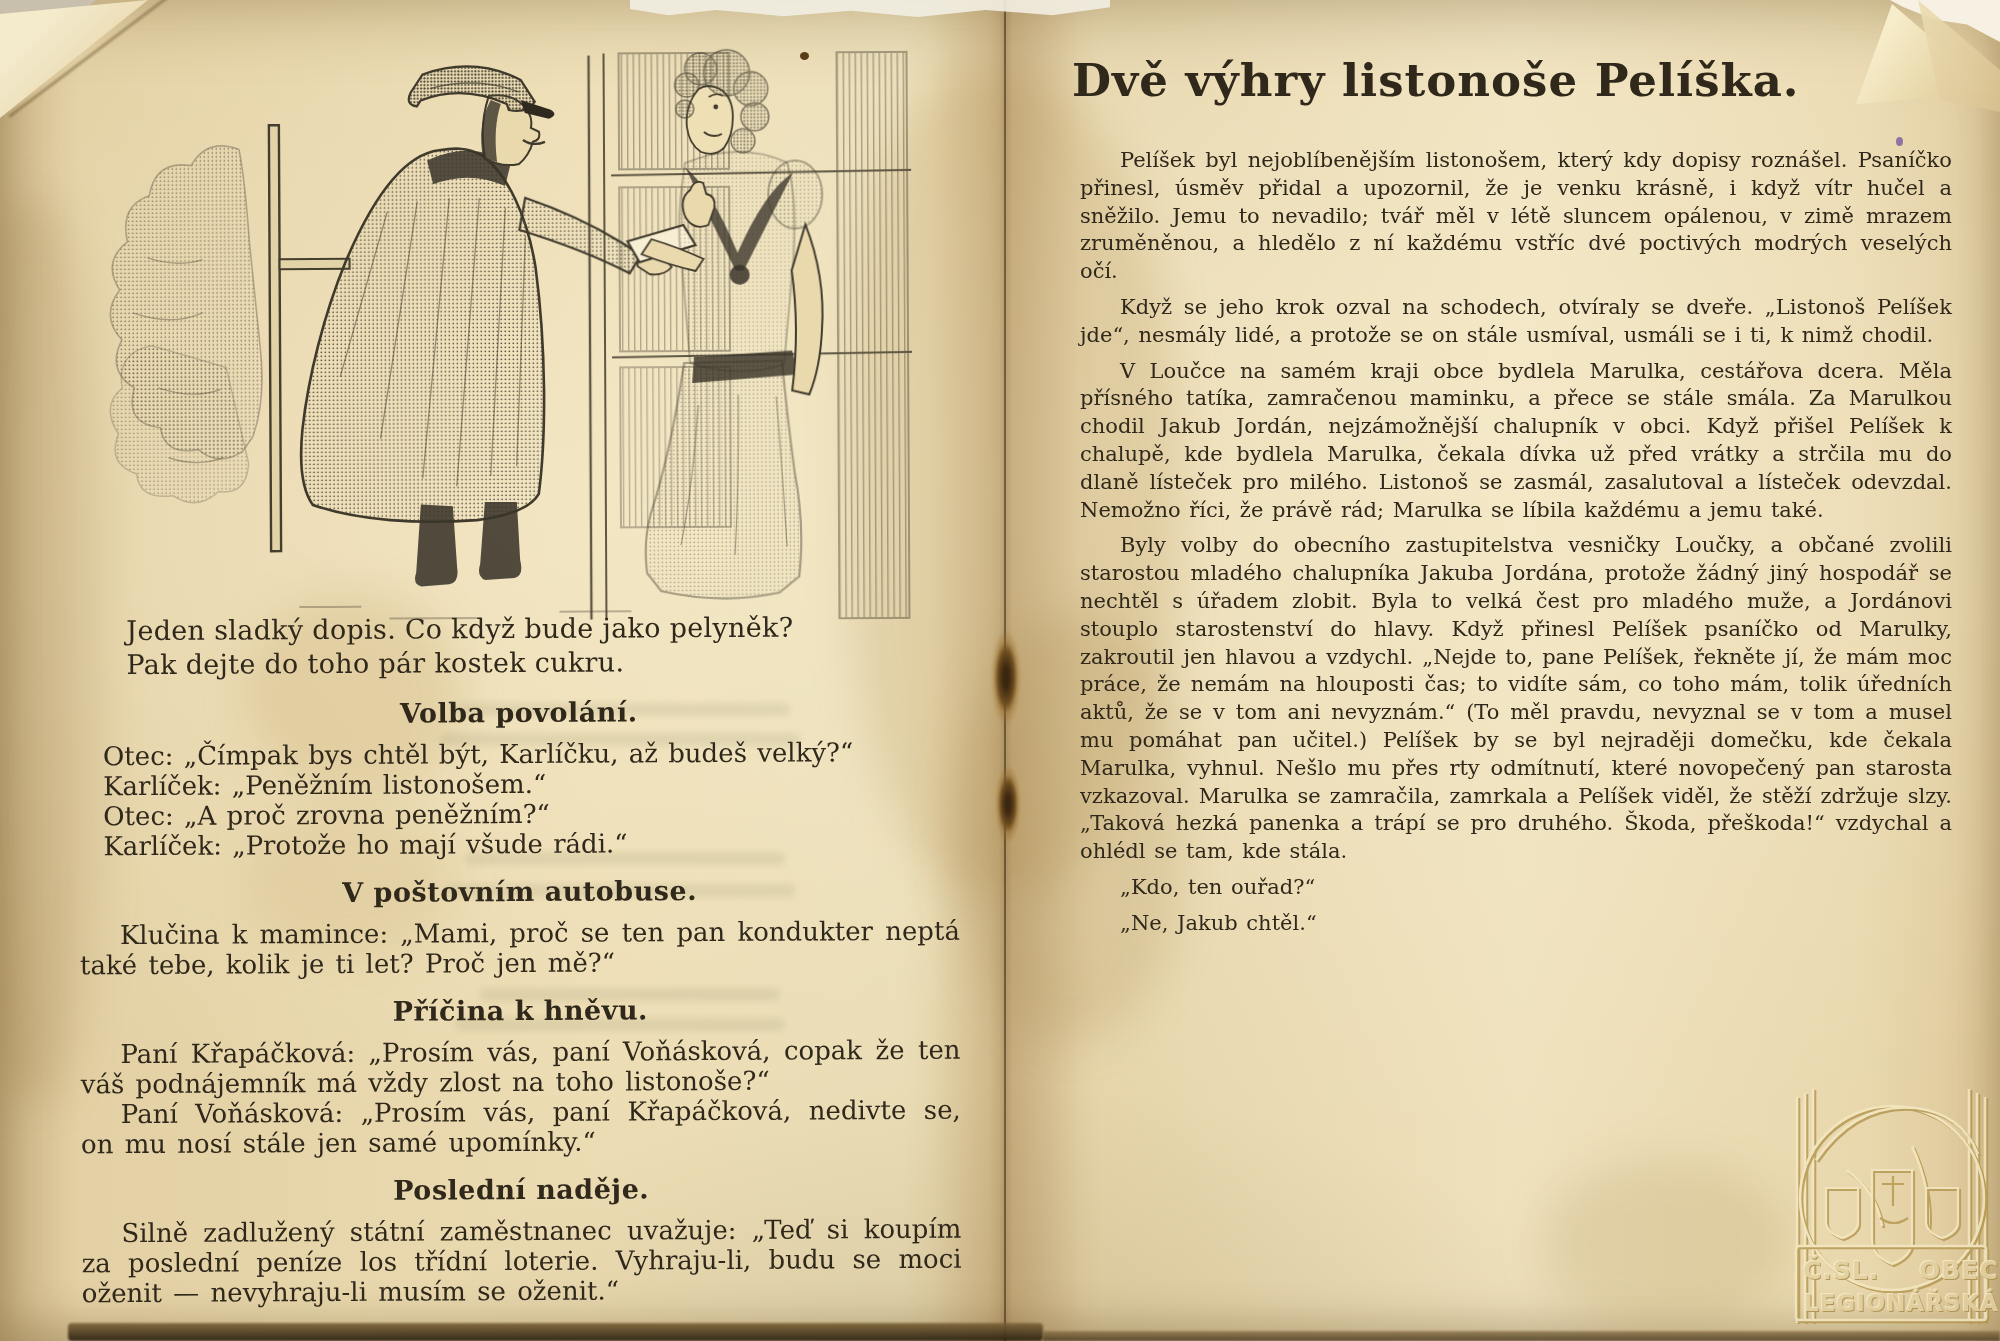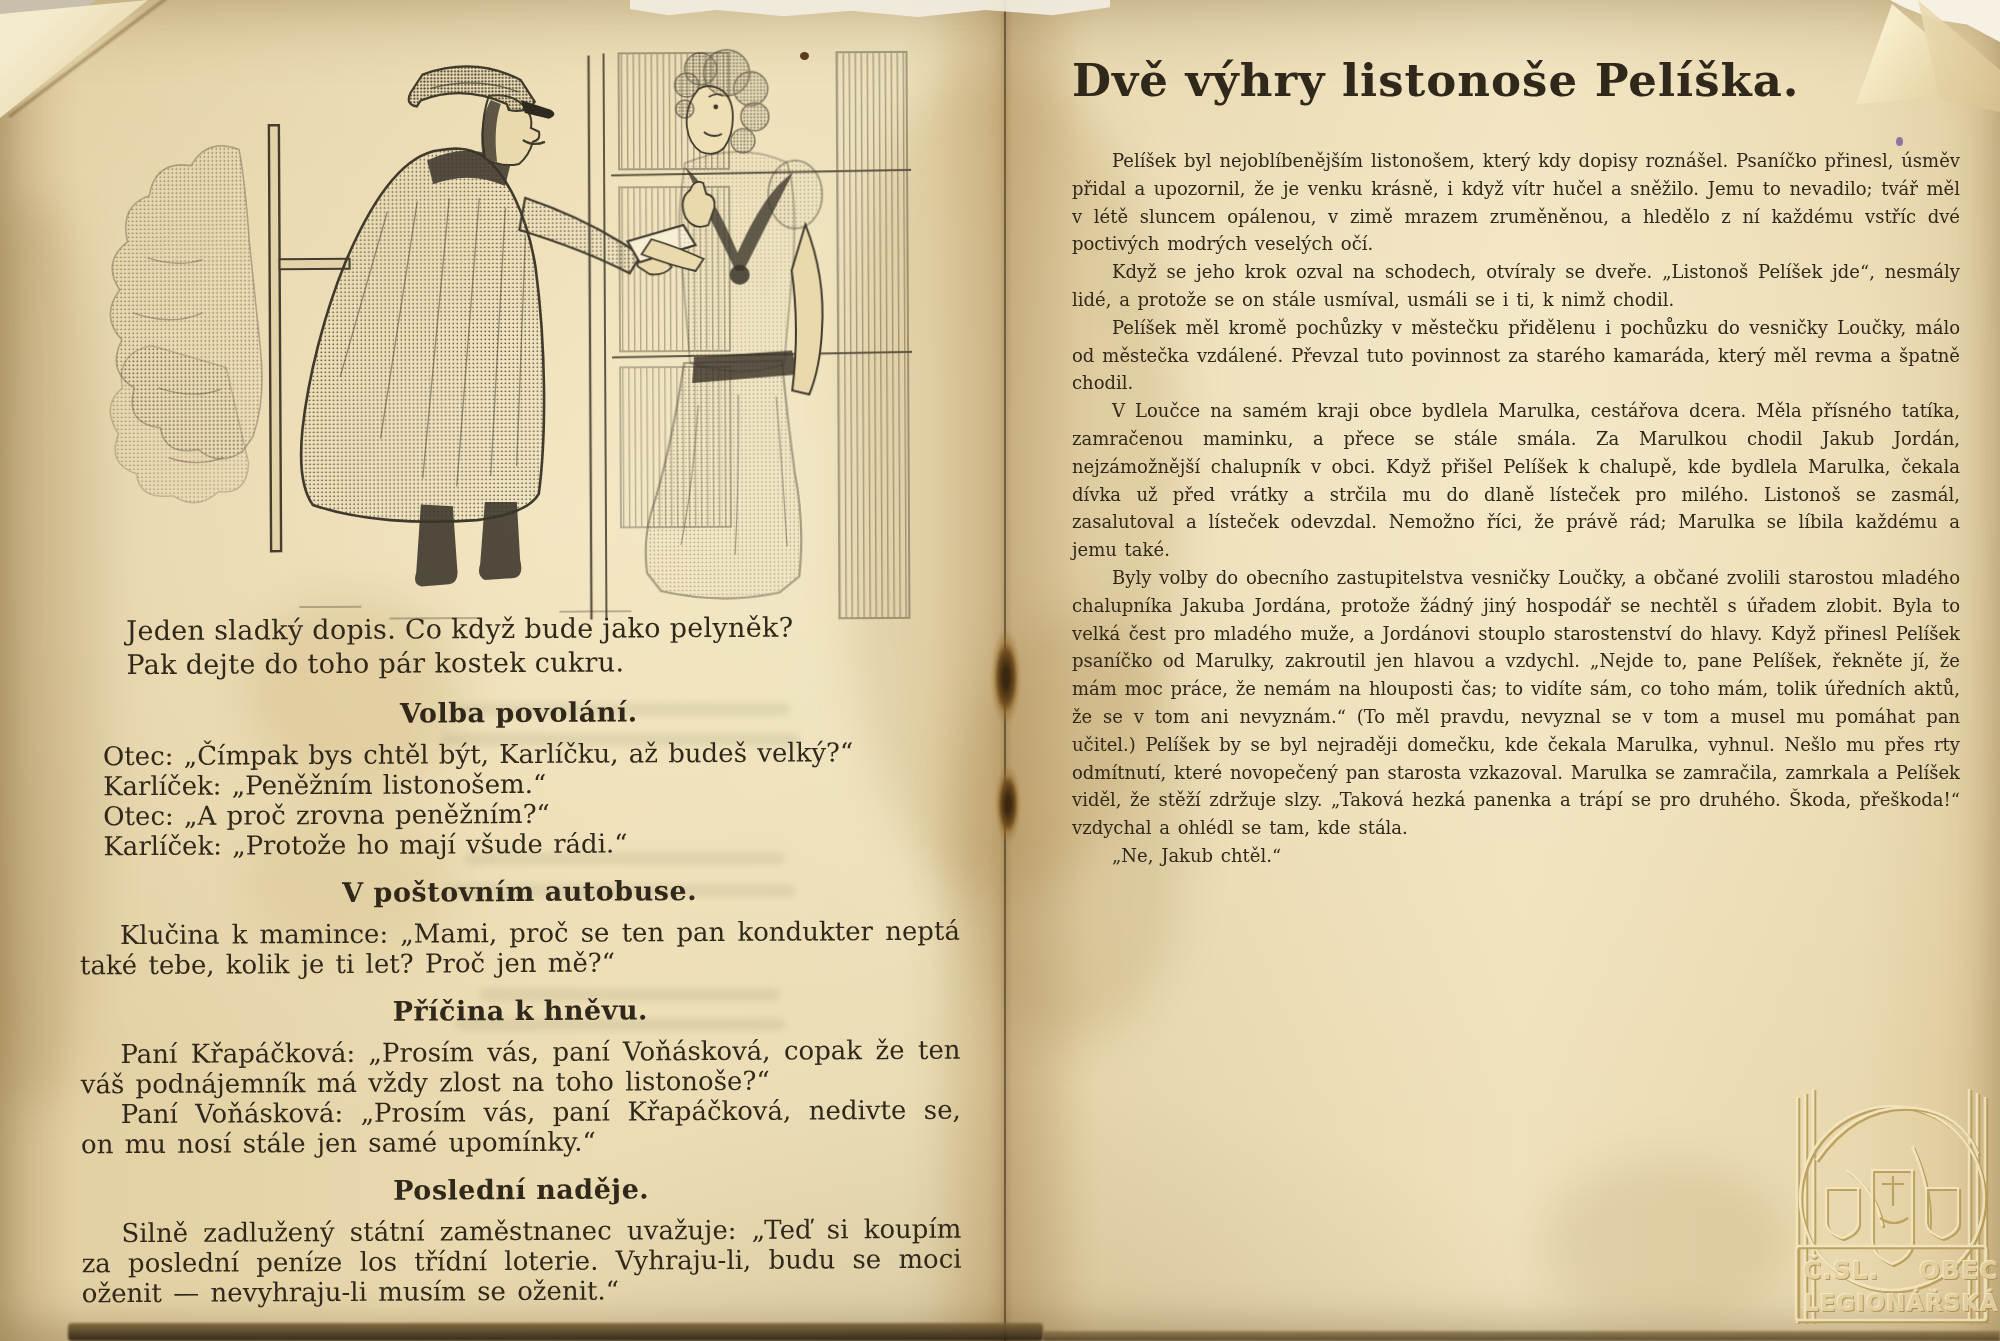"Pelíšek byl nejoblíbenějším listonošem," .rp p { font-size: 18px -> 21px; margin: 0 -> 8px }
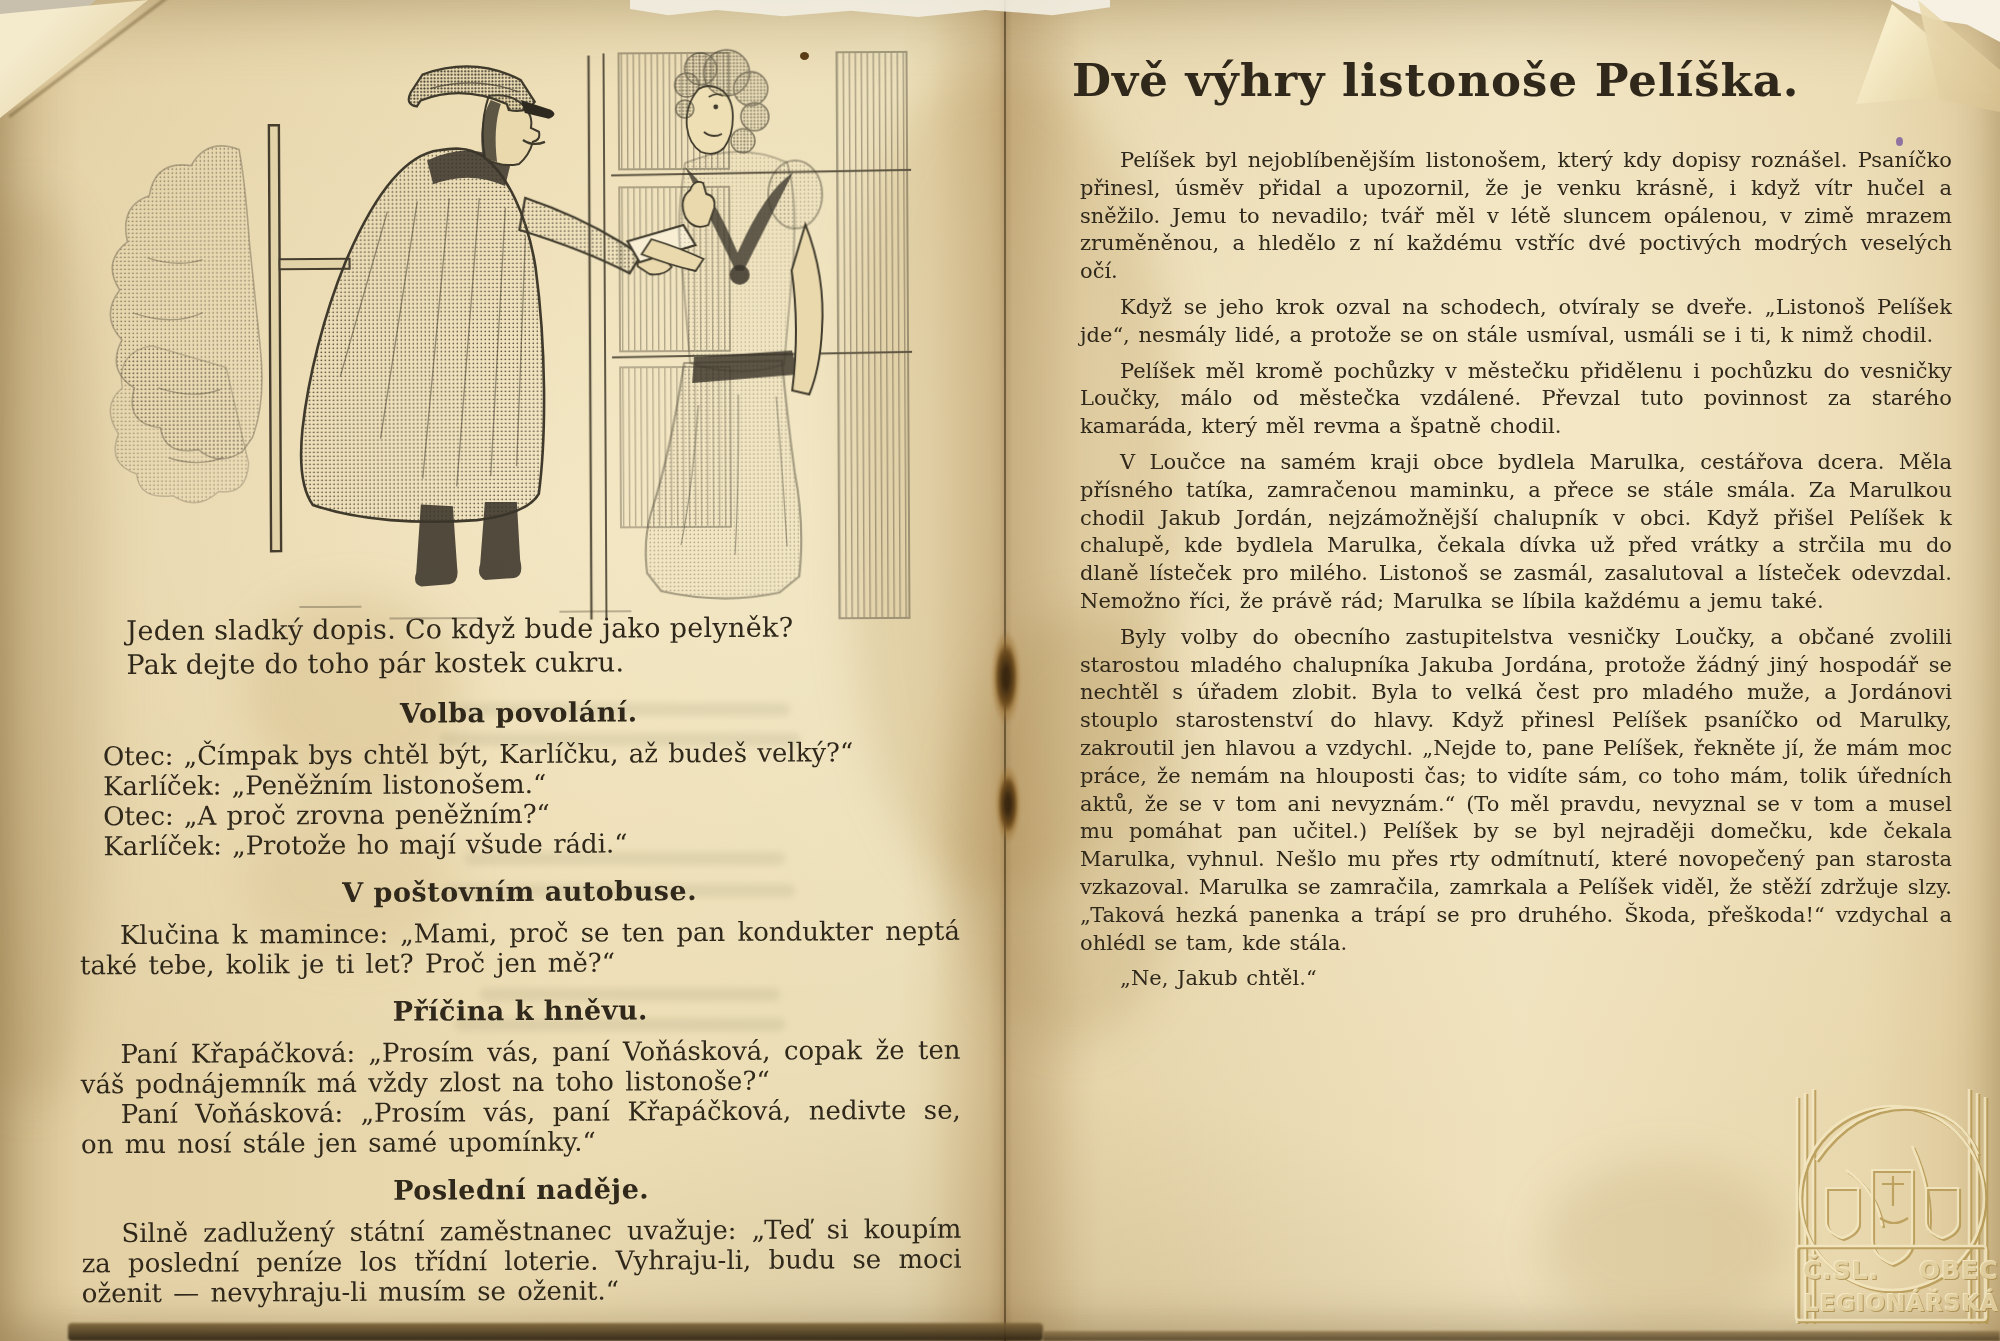"Pelíšek měl kromě pochůzky v" p { html: <p>Pelíšek měl kromě pochůzky v městečku přidělenu i pochůzku do vesničky Loučky, málo od městečka vzdálené. Převzal tuto povinnost za starého kamaráda, který měl revma a špatně chodil.</p> -> none }
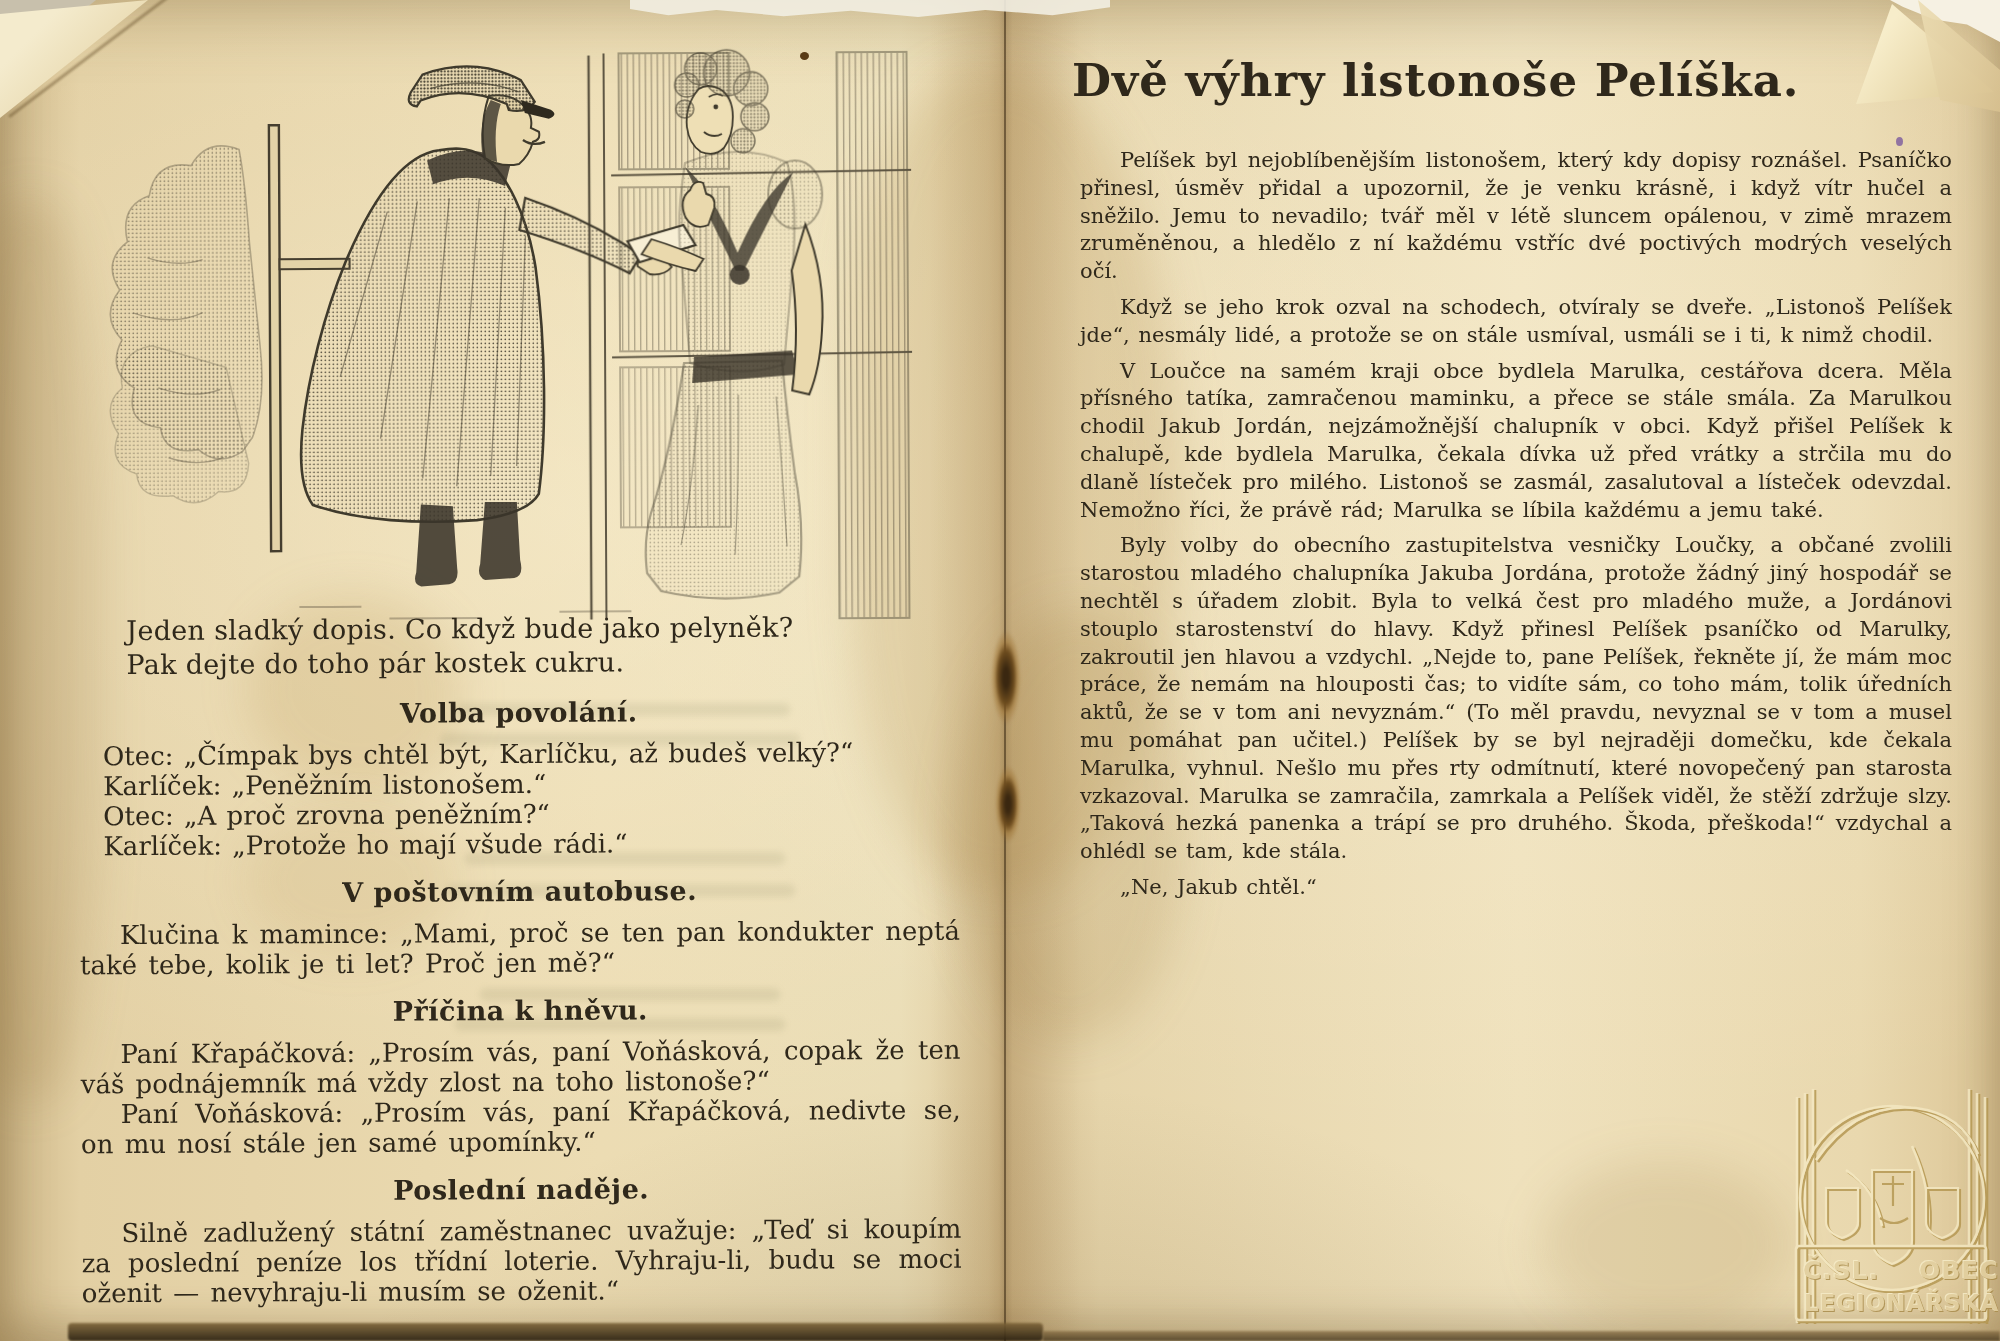"„Kdo, ten ouřad?“" p.short { html: none -> <p>„Kdo, ten ouřad?“</p> }
